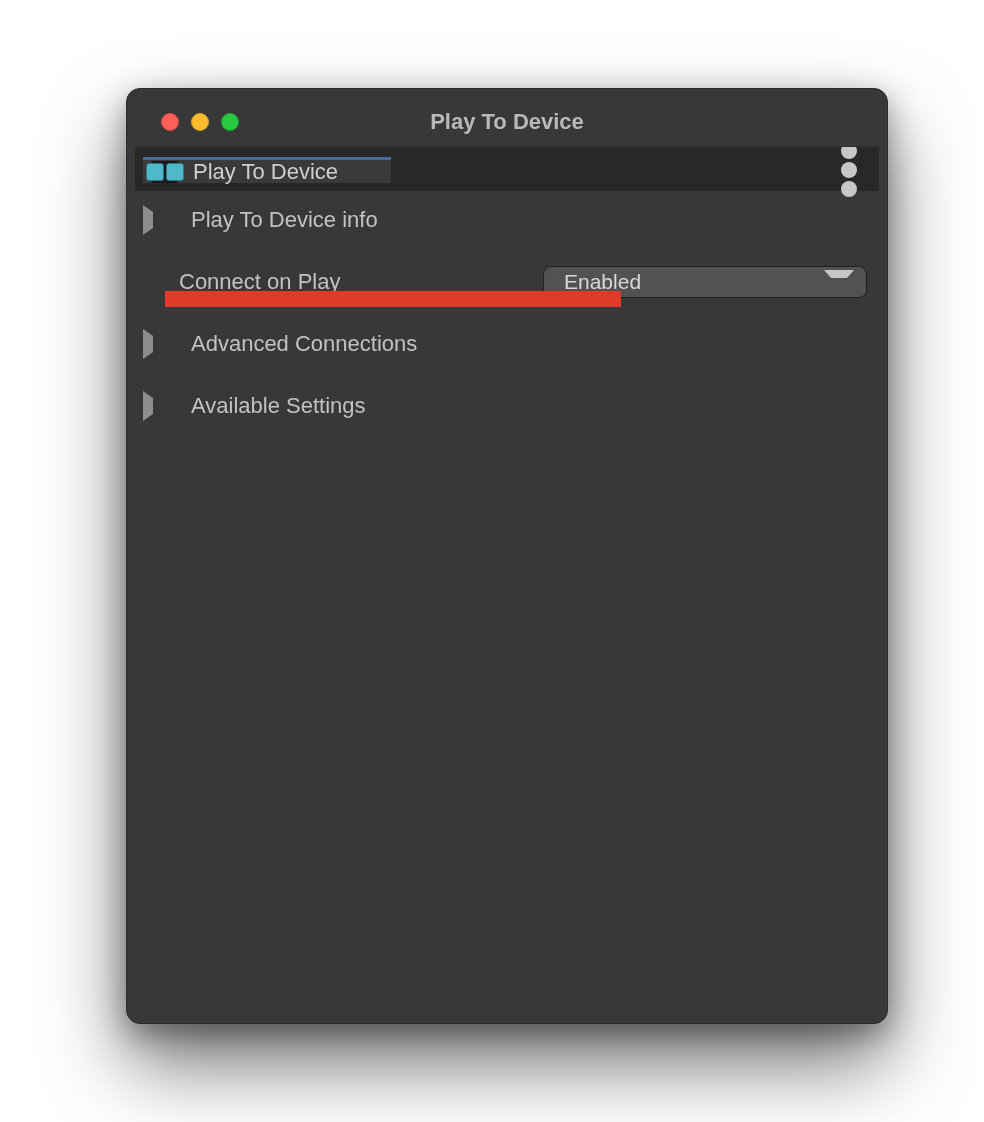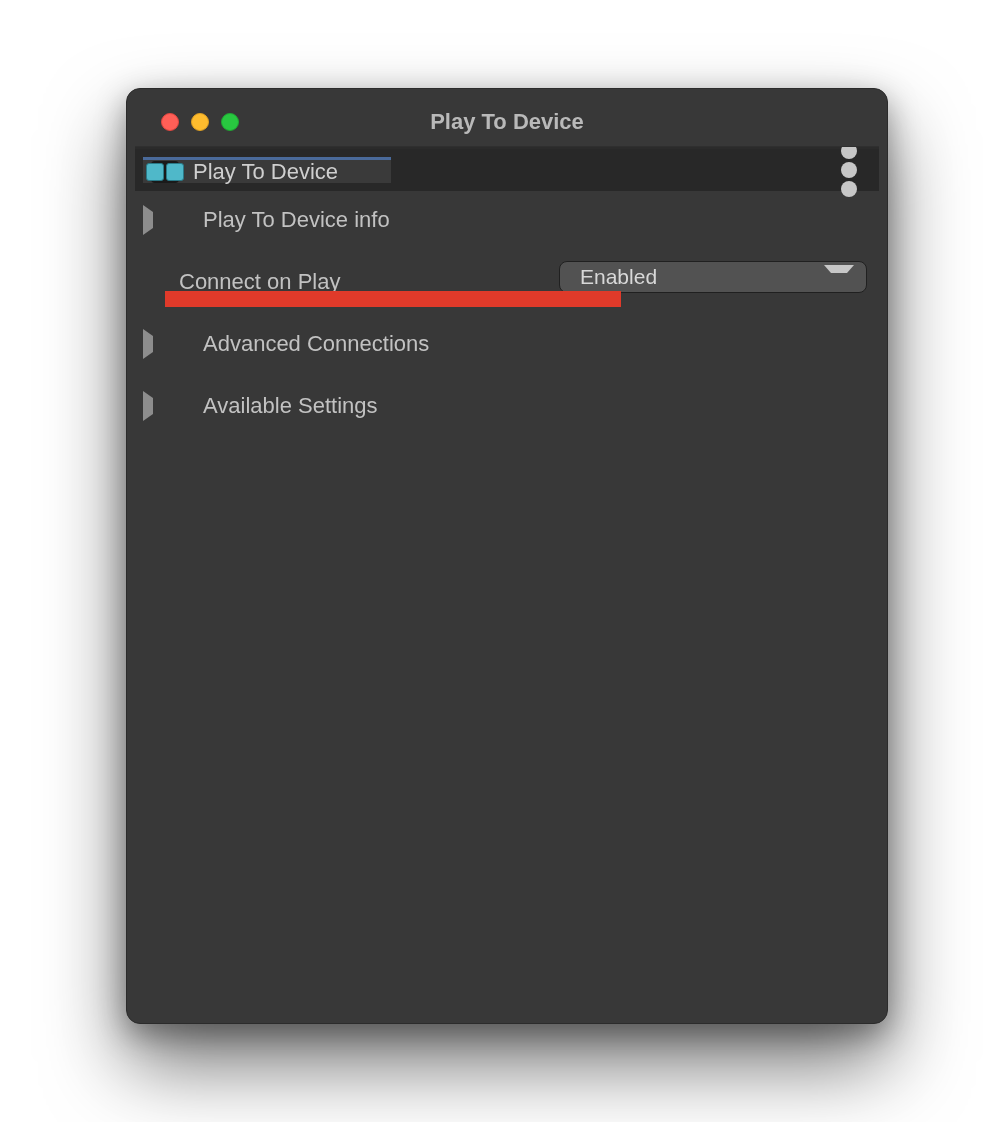"Play To Device info" .row { gap: 20px -> 8px }
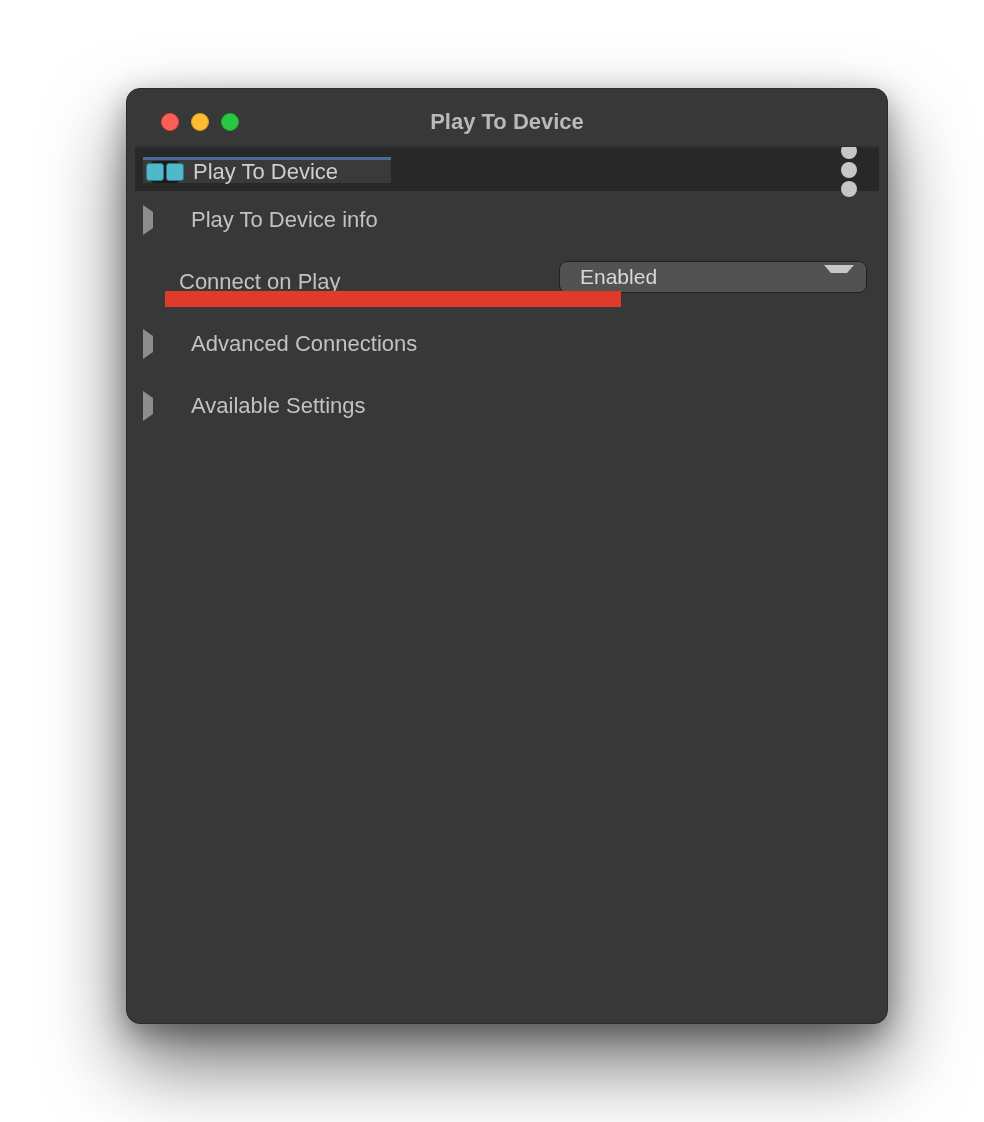"Connect on Play" .field-row { align-items: flex-start -> center; gap: 16px -> 0 }
